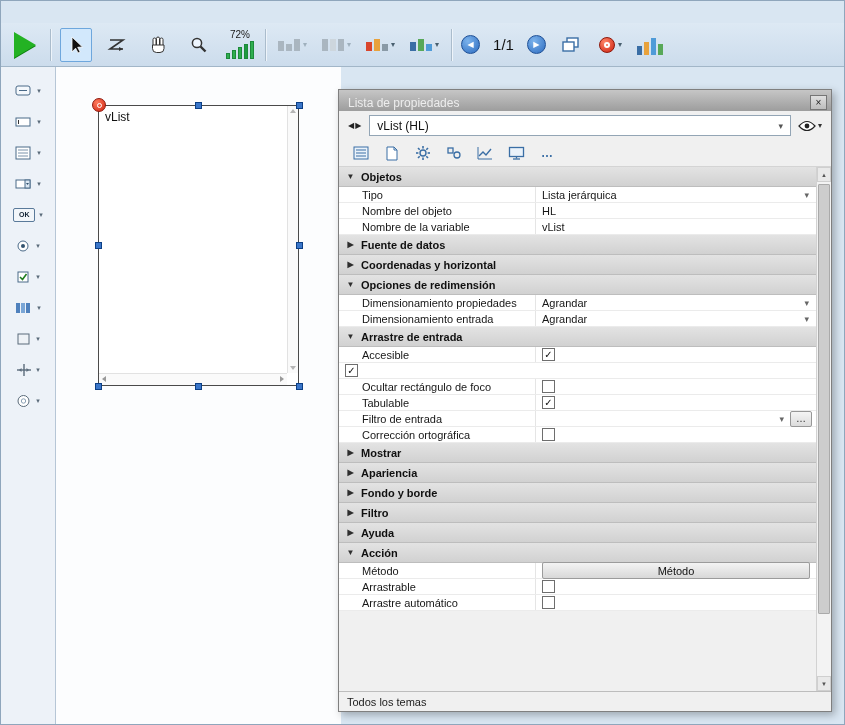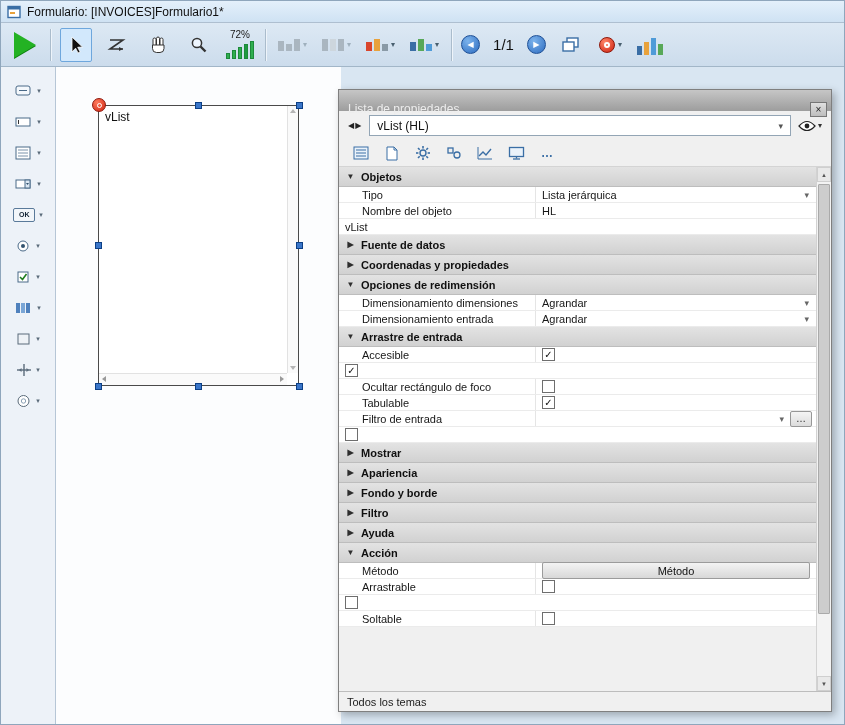"Formulario: [INVOICES]Formulario1*" div.titlebar { html: <div> <svg> <rect></rect> <rect></rect> <rect></rect> </svg> <span>Formulario: [INVOICES]Formulario1*</span> </div> -> none }
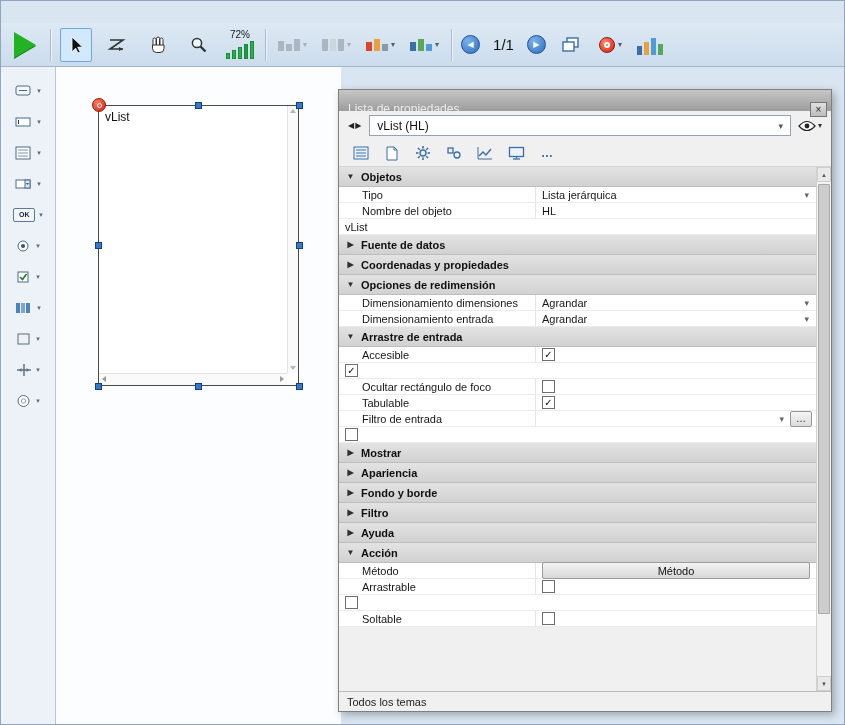"Lista de propiedades" .panel-title { align-items: none -> center; padding: 12px 4px 0 9px -> 4px 4px 0 9px }
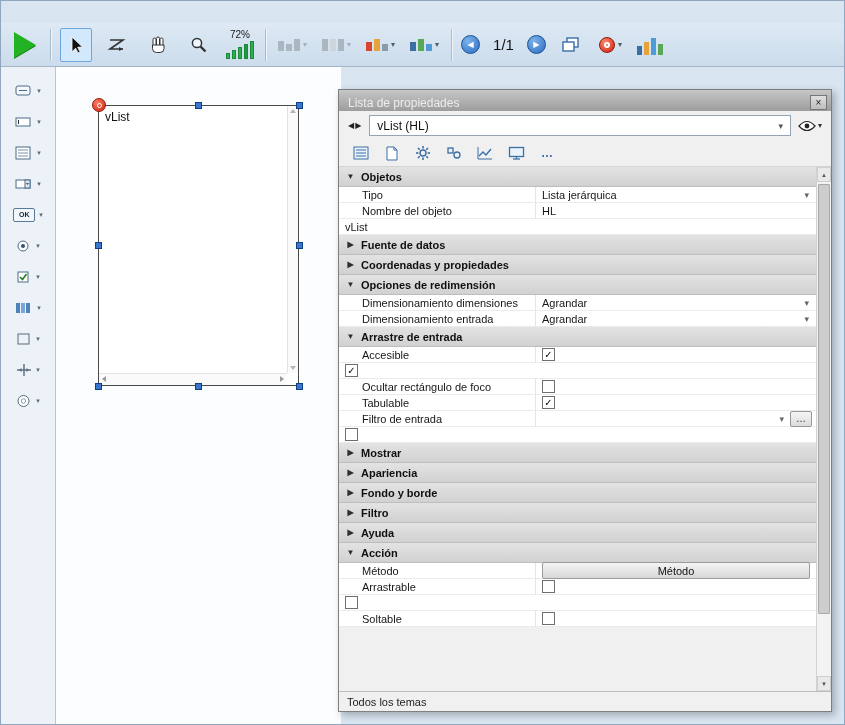"Nombre de la variable" div.lbl { html: none -> <div>Nombre de la variable</div> }
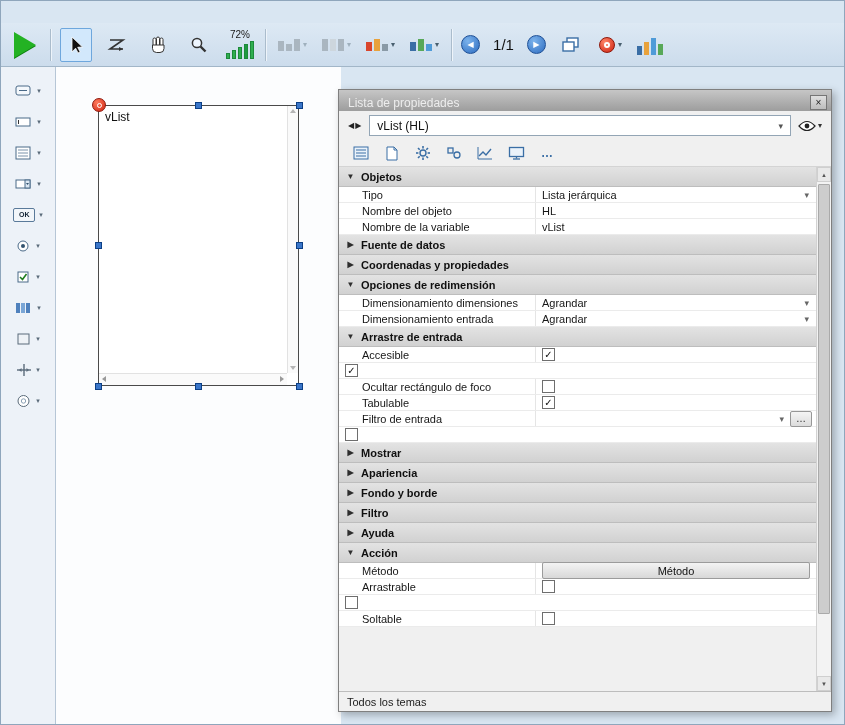"Coordenadas y propiedades" span { text: propiedades -> horizontal }
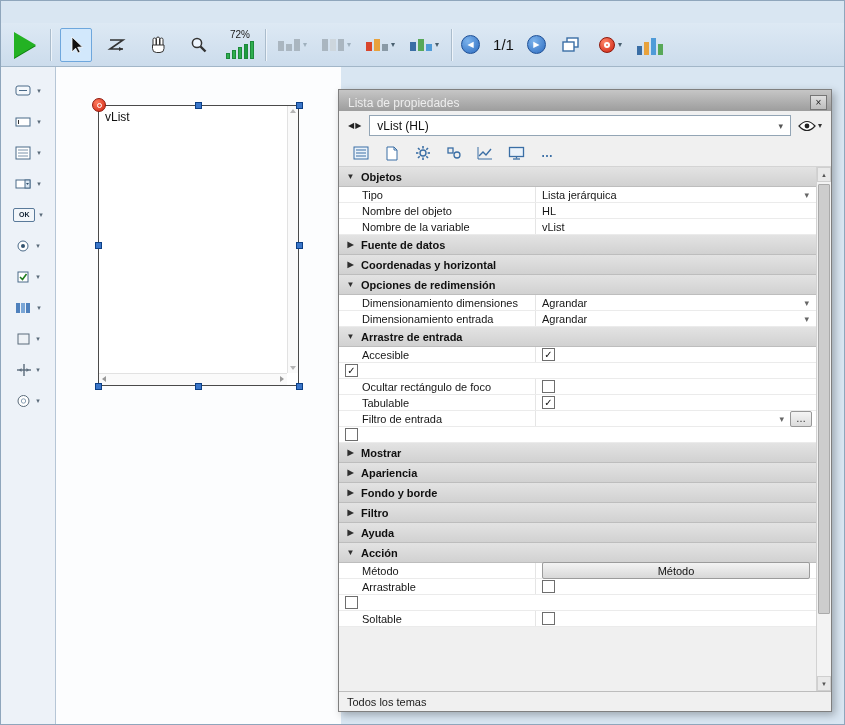"Dimensionamiento dimensiones" div.lbl { text: dimensiones -> propiedades }
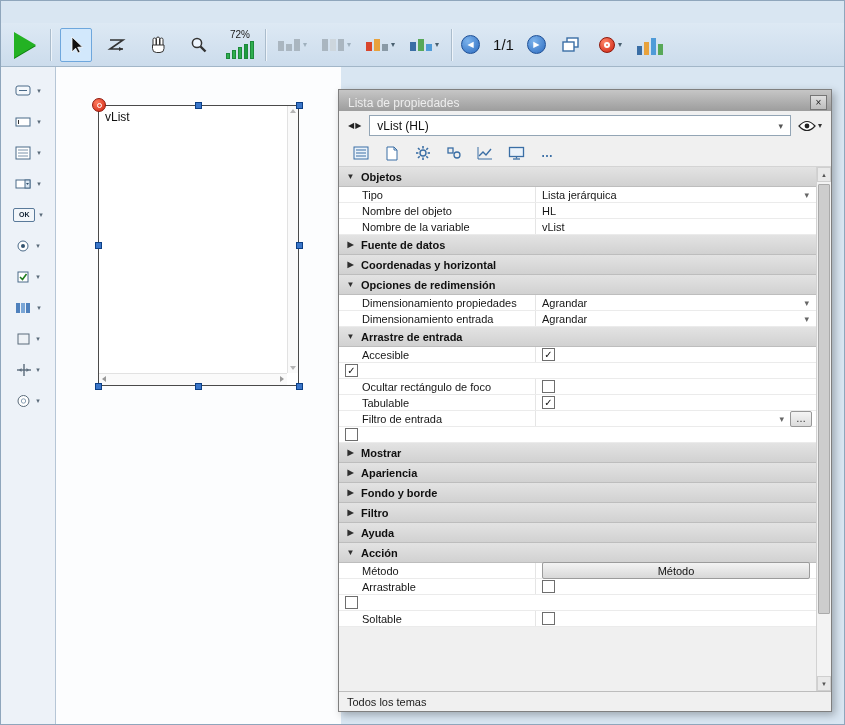"Corrección ortográfica" div.lbl { html: none -> <div>Corrección ortográfica</div> }
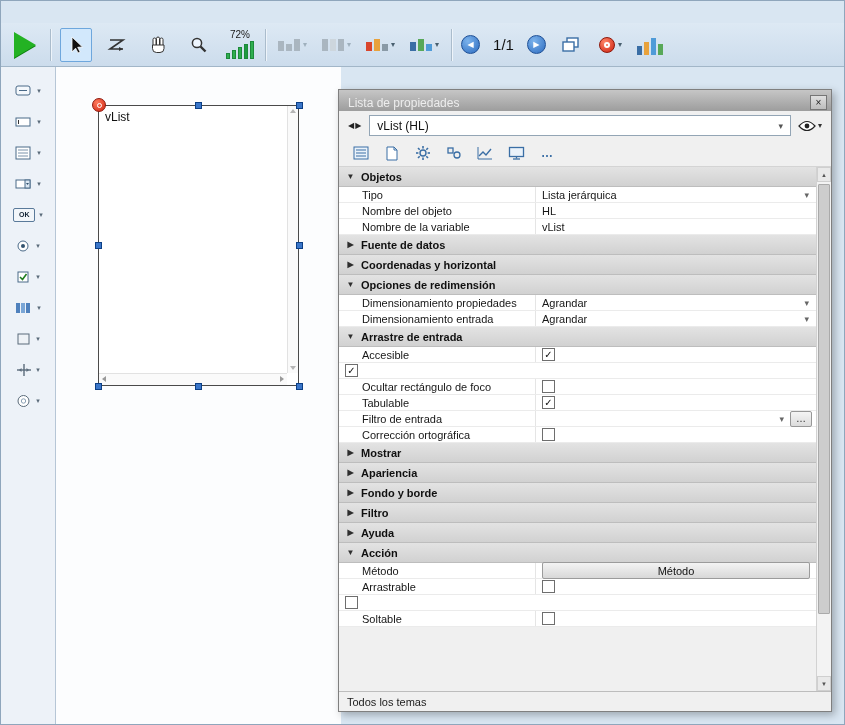"Arrastre automático" div.lbl { html: none -> <div>Arrastre automático</div> }
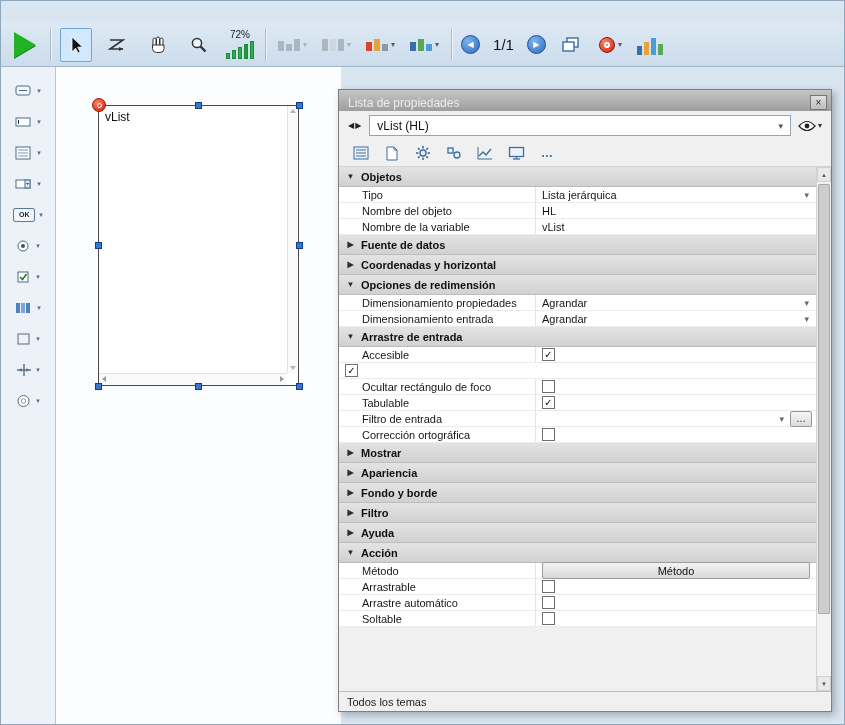"Soltable" div.row { html: <div> <div>Soltable</div> <div> <span></span> </div> </div> -> none }
